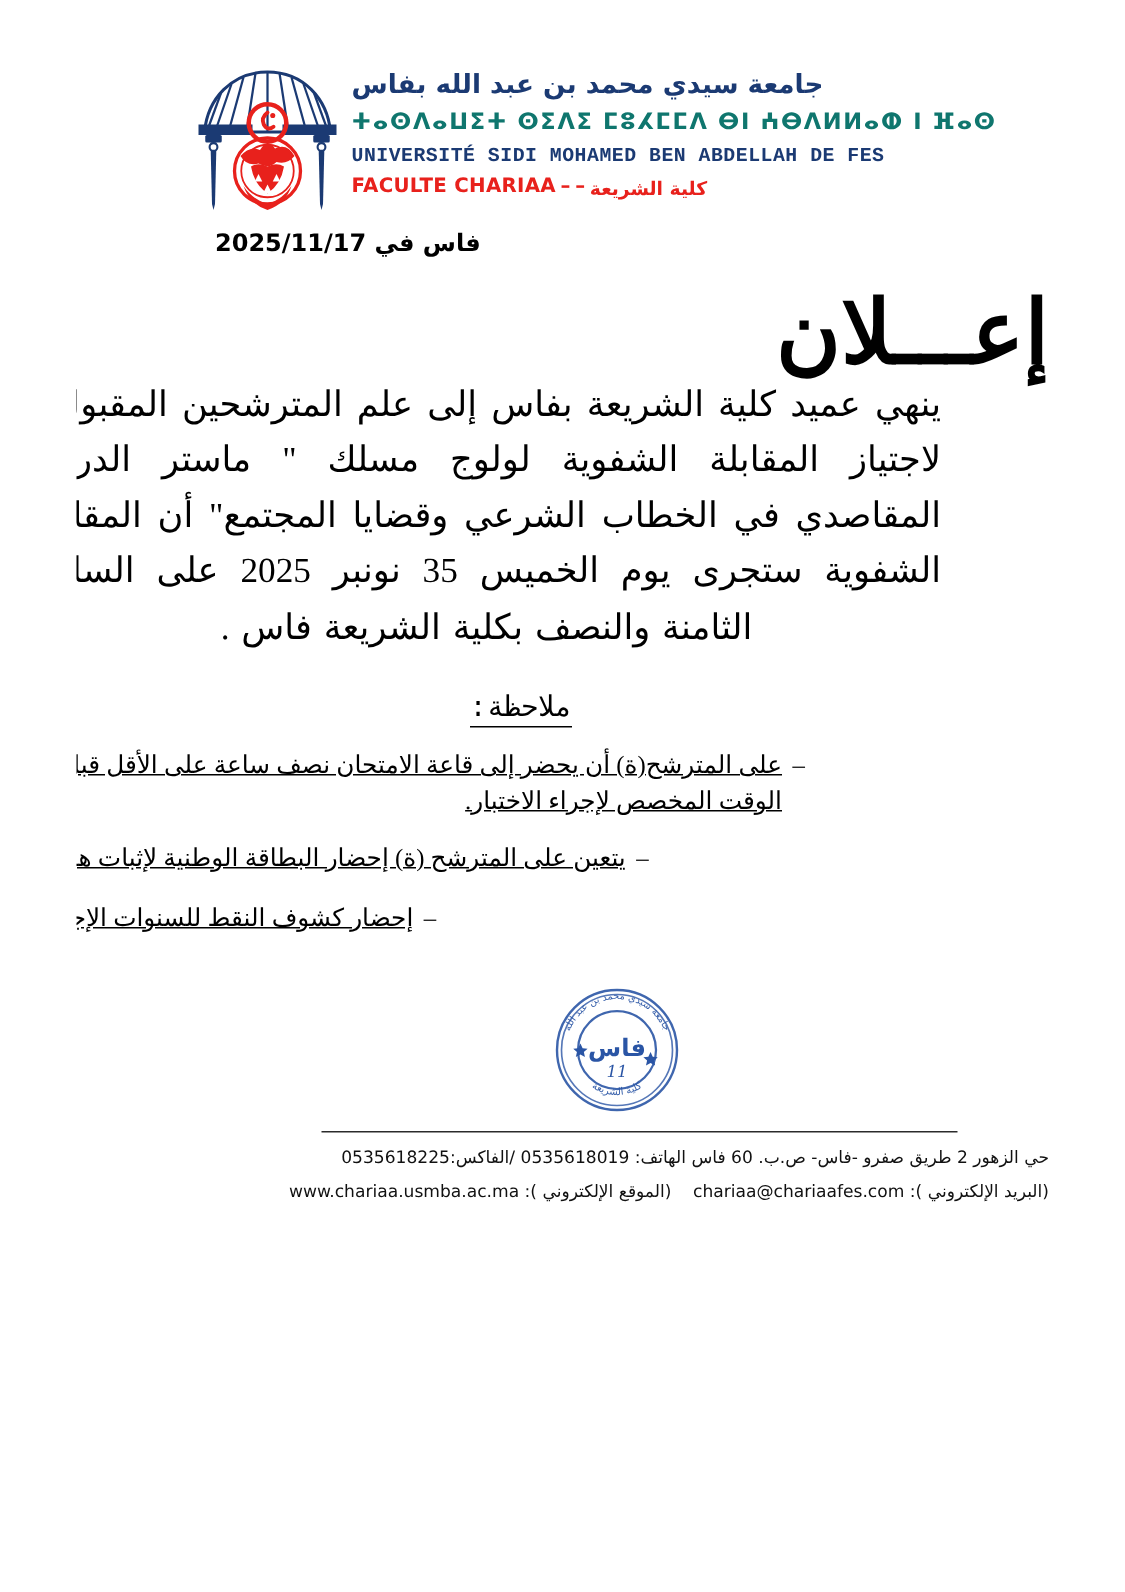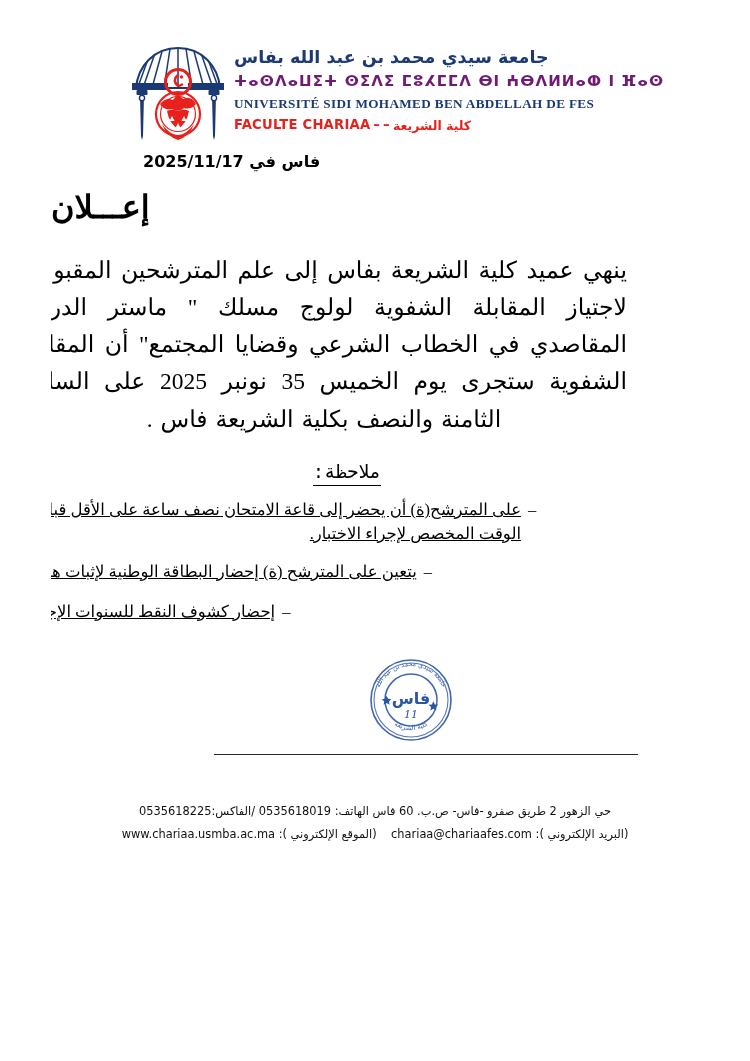"ⵜⴰⵙⴷⴰⵡⵉⵜ ⵙⵉⴷⵉ ⵎⵓⵃⵎⵎⴷ ⴱⵏ ⵄⴱⴷⵍⵍⴰⵀ" .lh-tifinagh { color: #701a75 -> #0f766e }
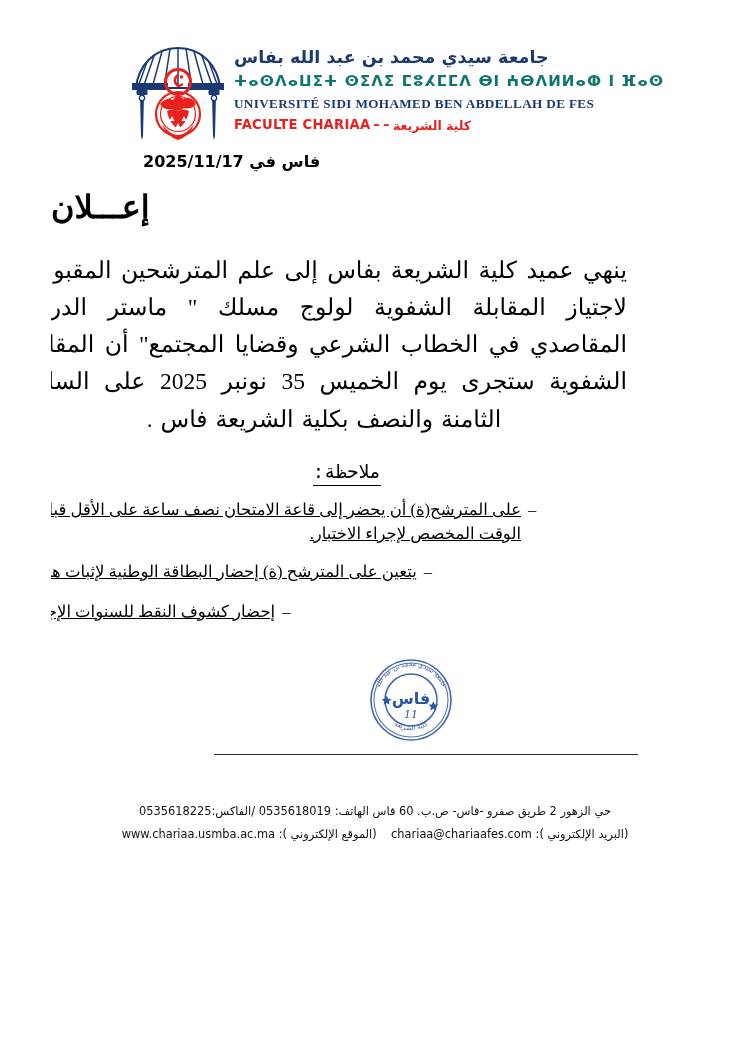"UNIVERSITÉ SIDI MOHAMED BEN ABDELLAH" .lh-french { font-family: Liberation Serif, serif -> Liberation Mono, monospace }
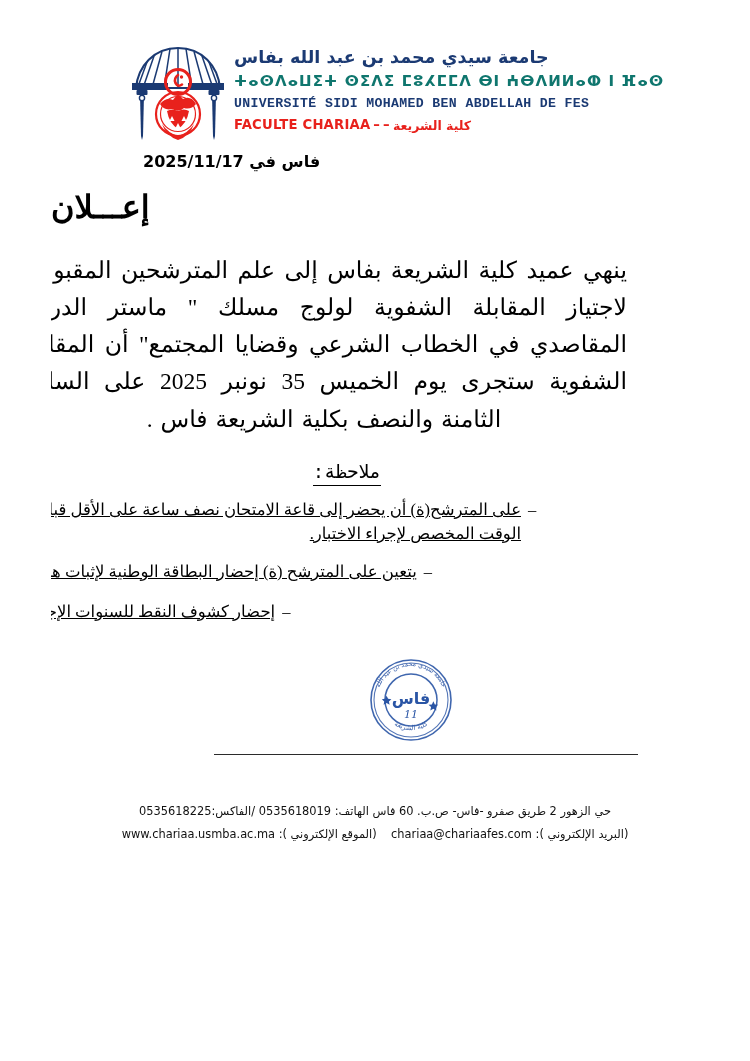"إعـــلان" .doc-title { font-size: 32px -> 59px; text-align: left -> right }
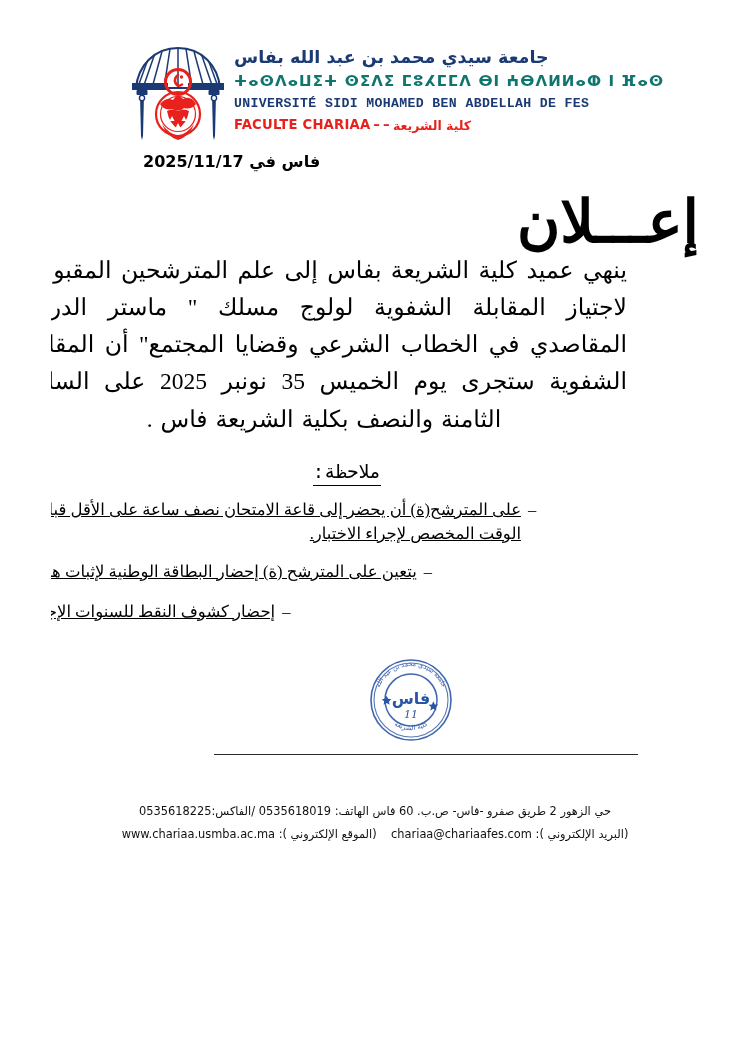"حي الزهور 2 طريق صفرو" .footer-lines { margin-top: 40px -> none; text-align: center -> right }
